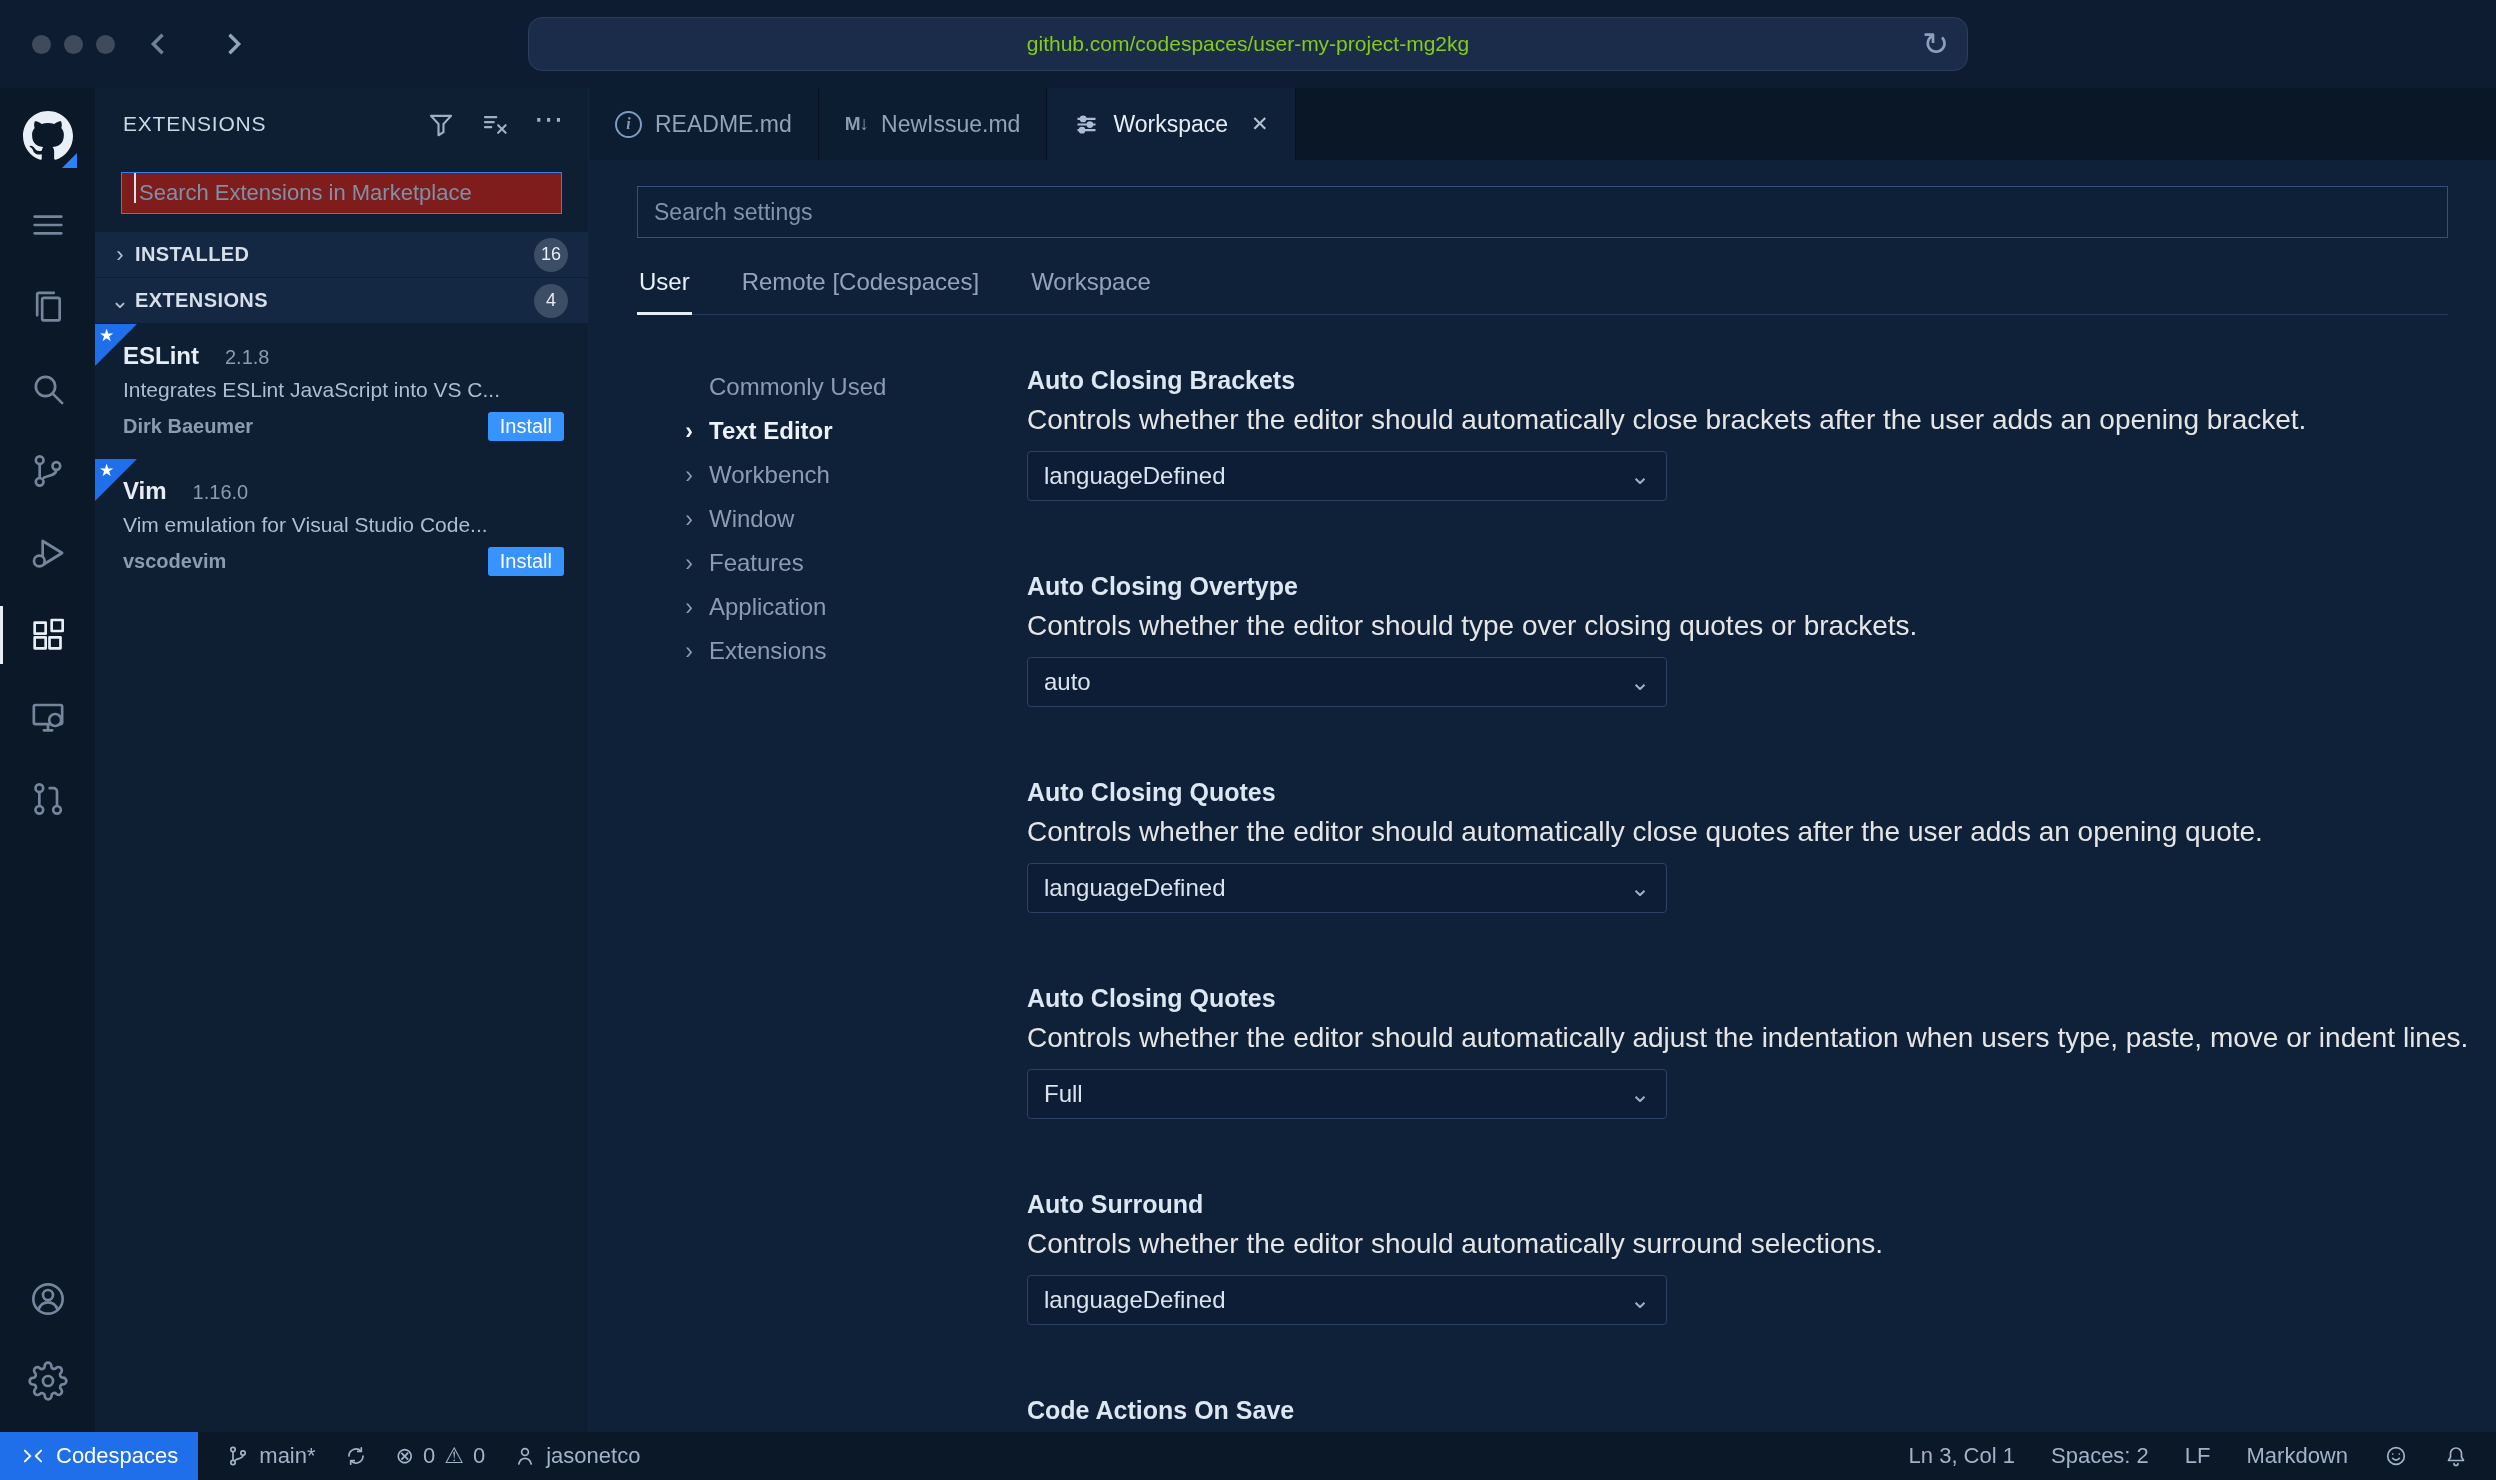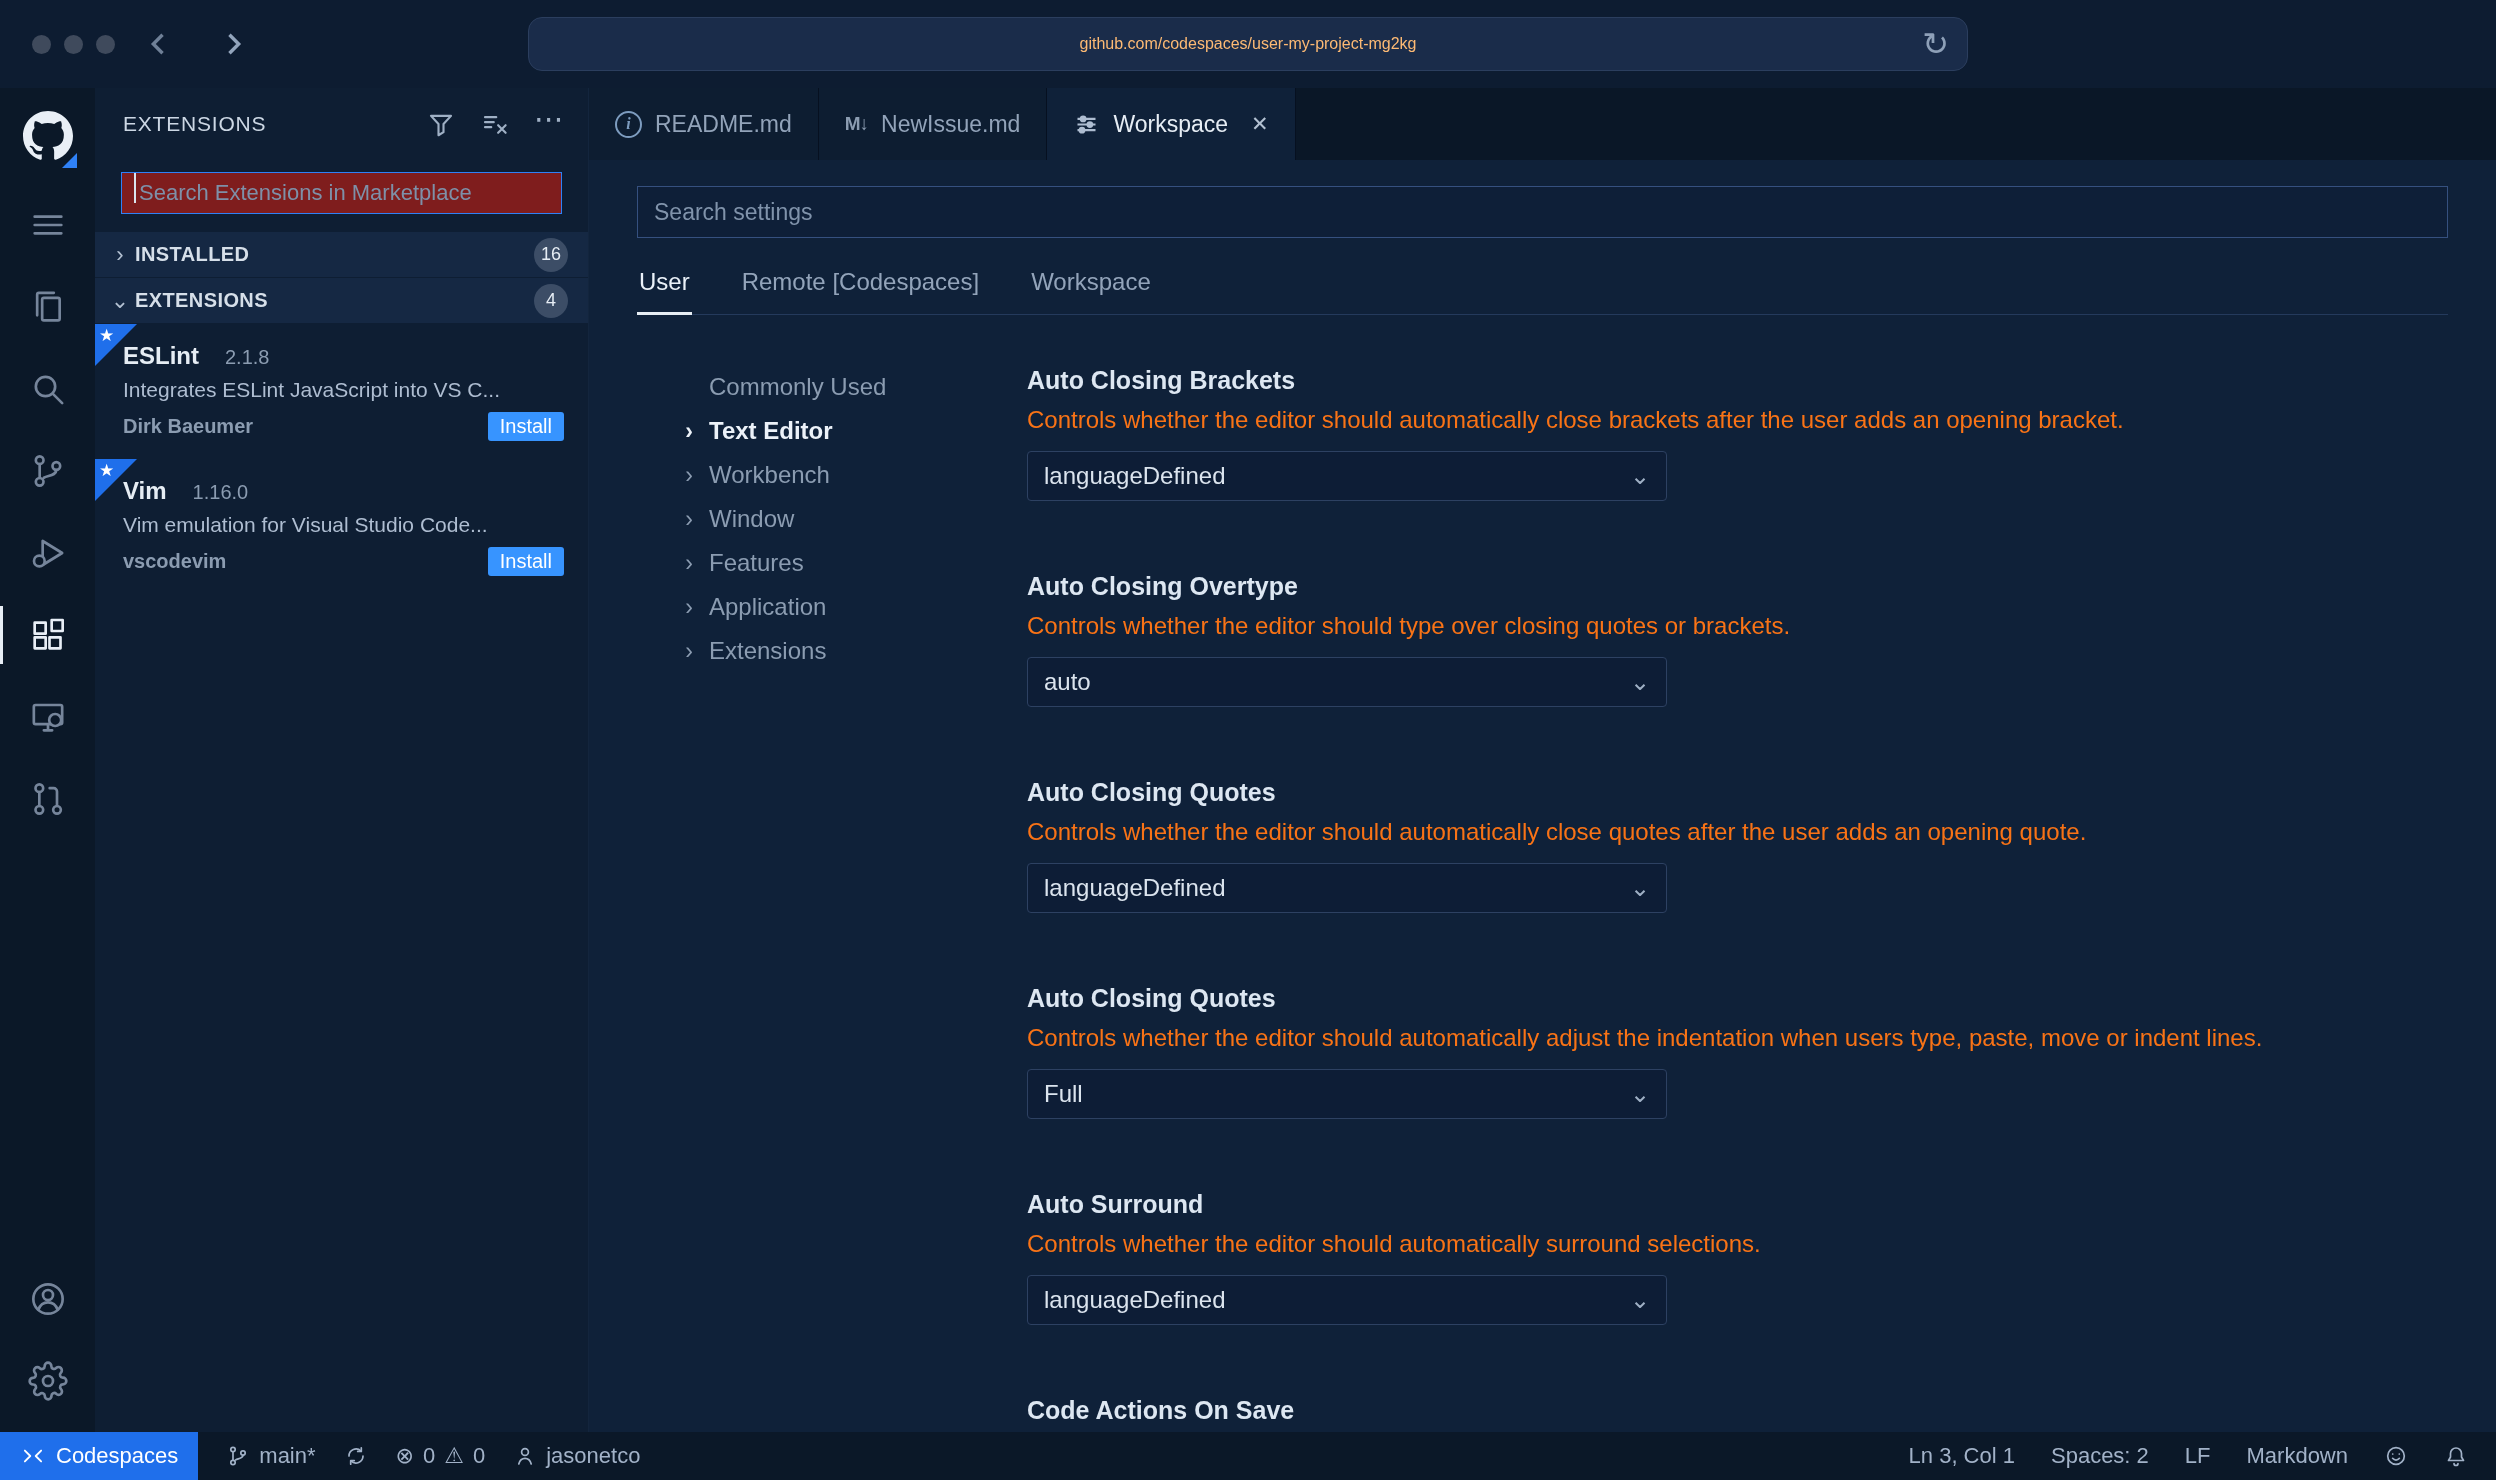"github.com/codespaces/user-my-project-mg" .url-text { color: #fdba74 -> #84cc16; font-size: 16px -> 21px }
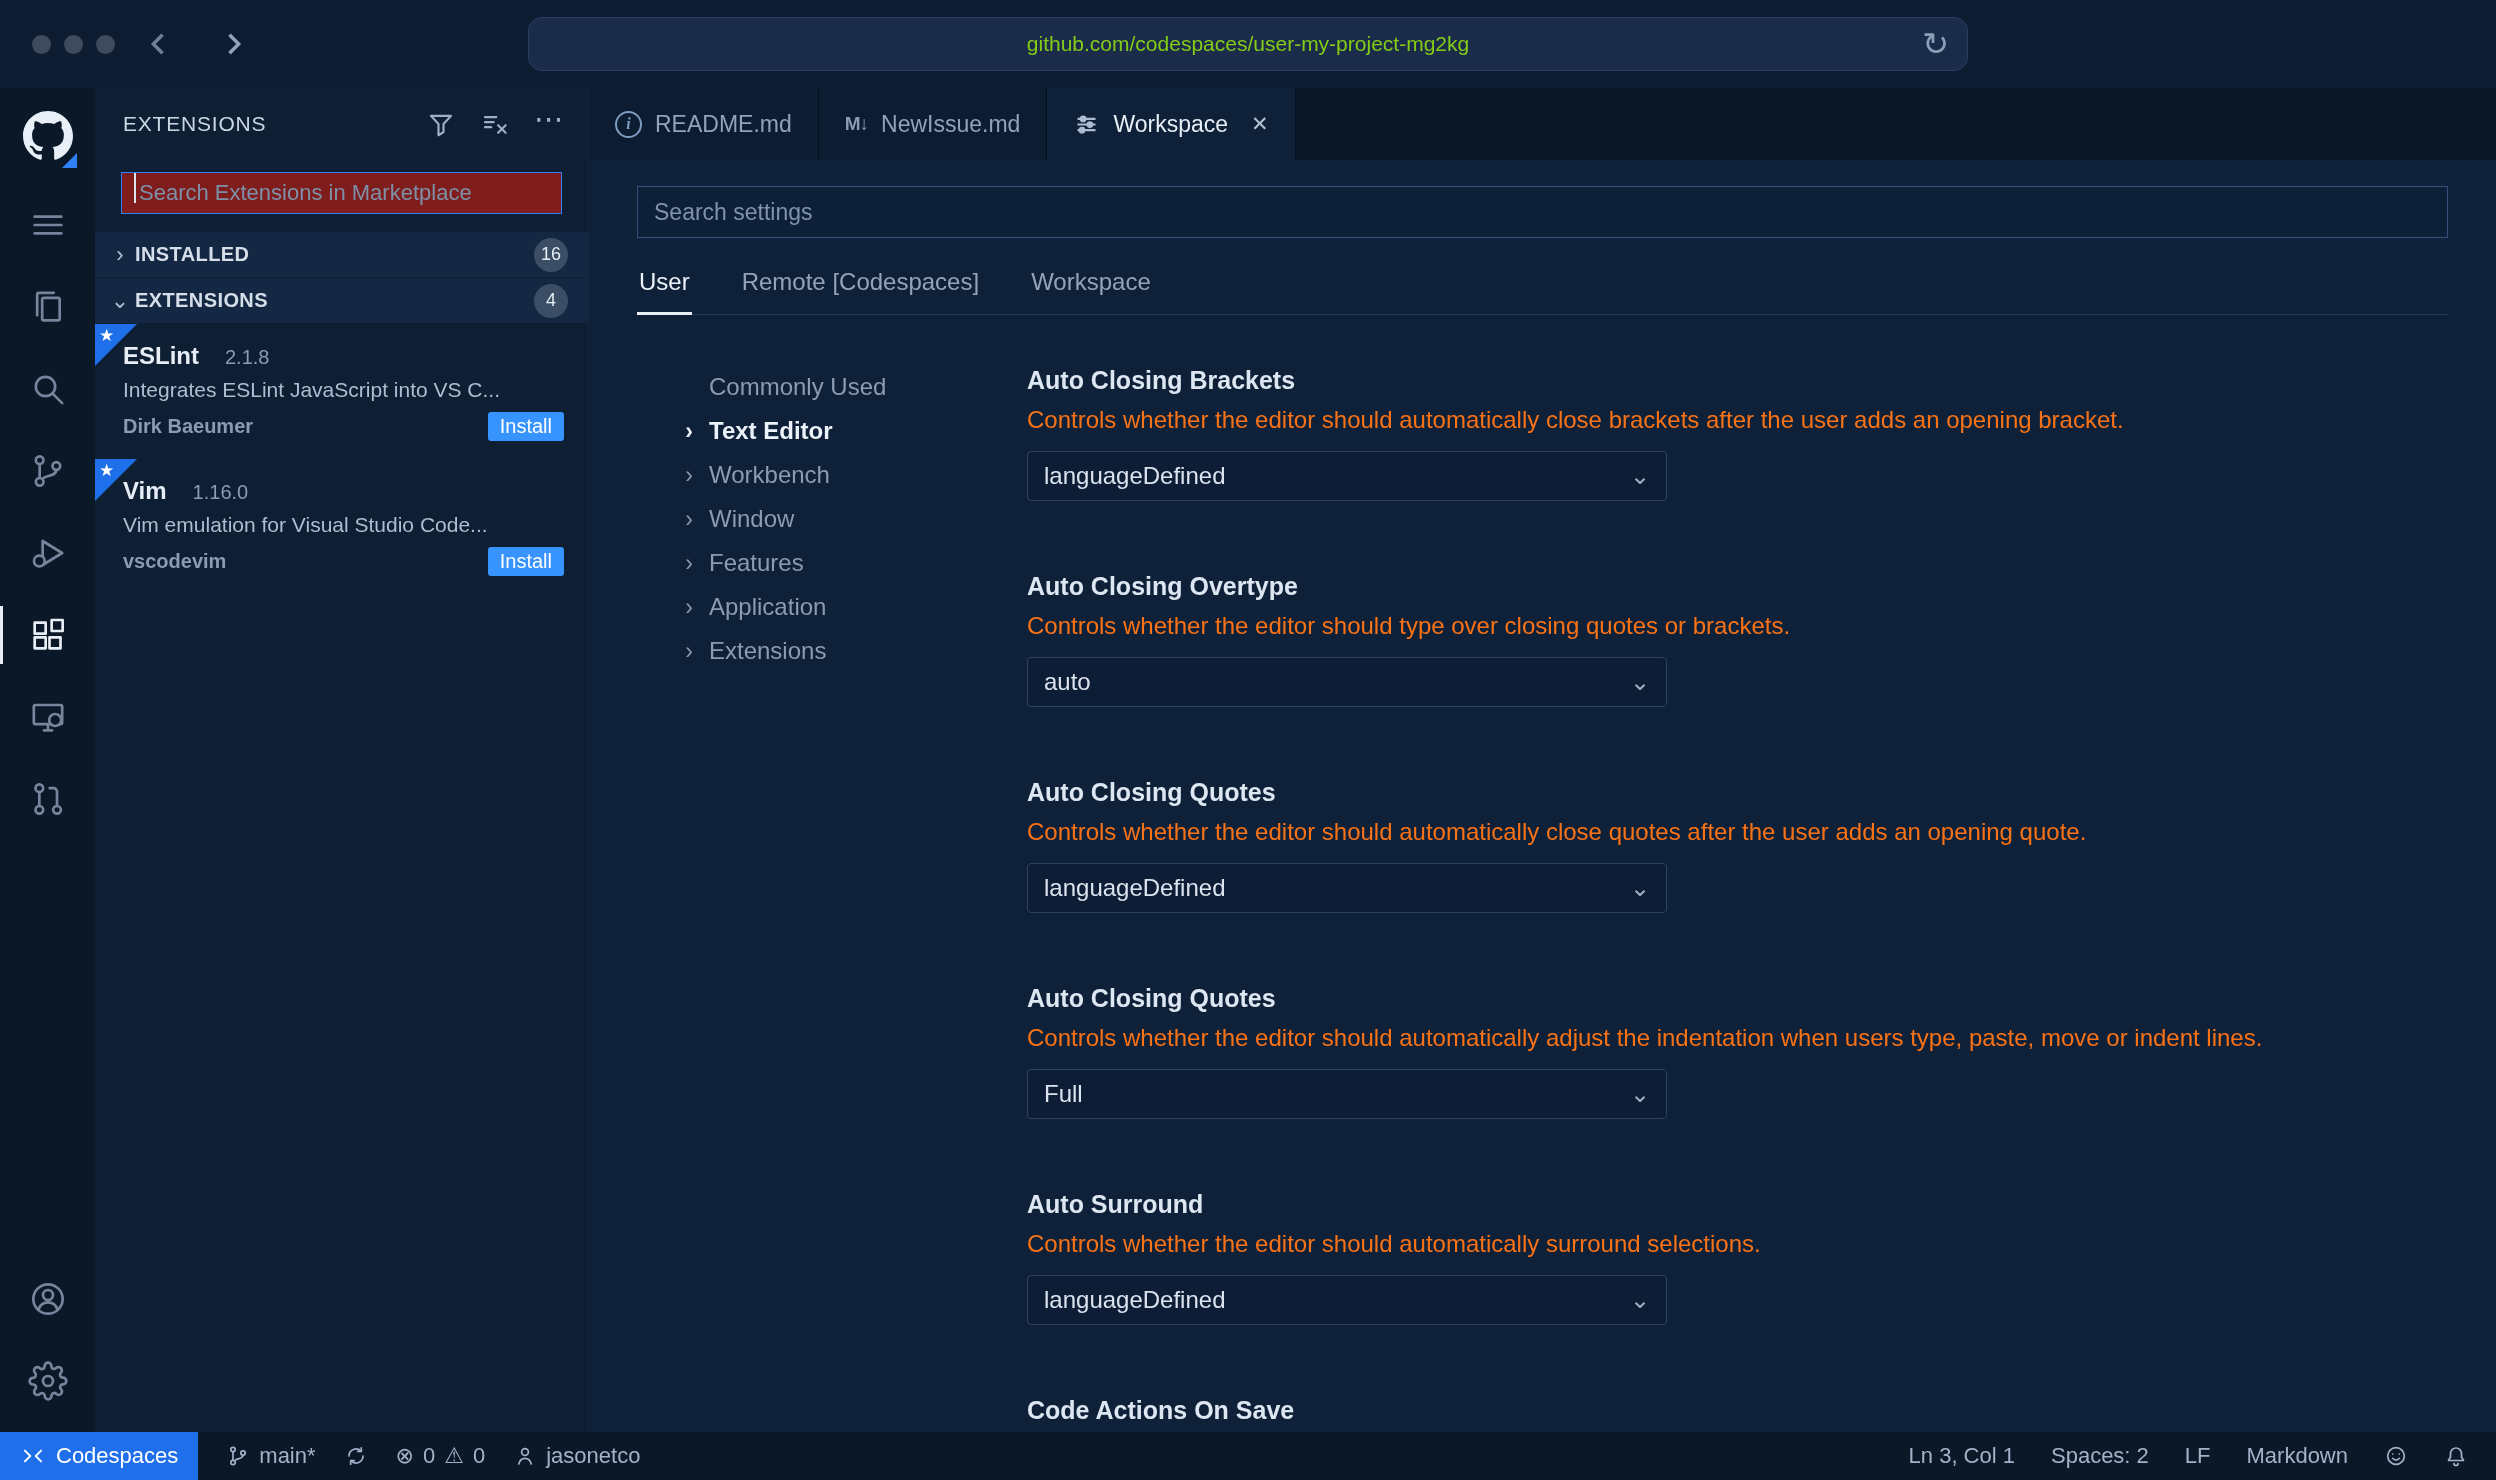"Controls whether the editor should" .setting-desc { color: #f97316 -> #e5e5e5; font-size: 24px -> 28px }
